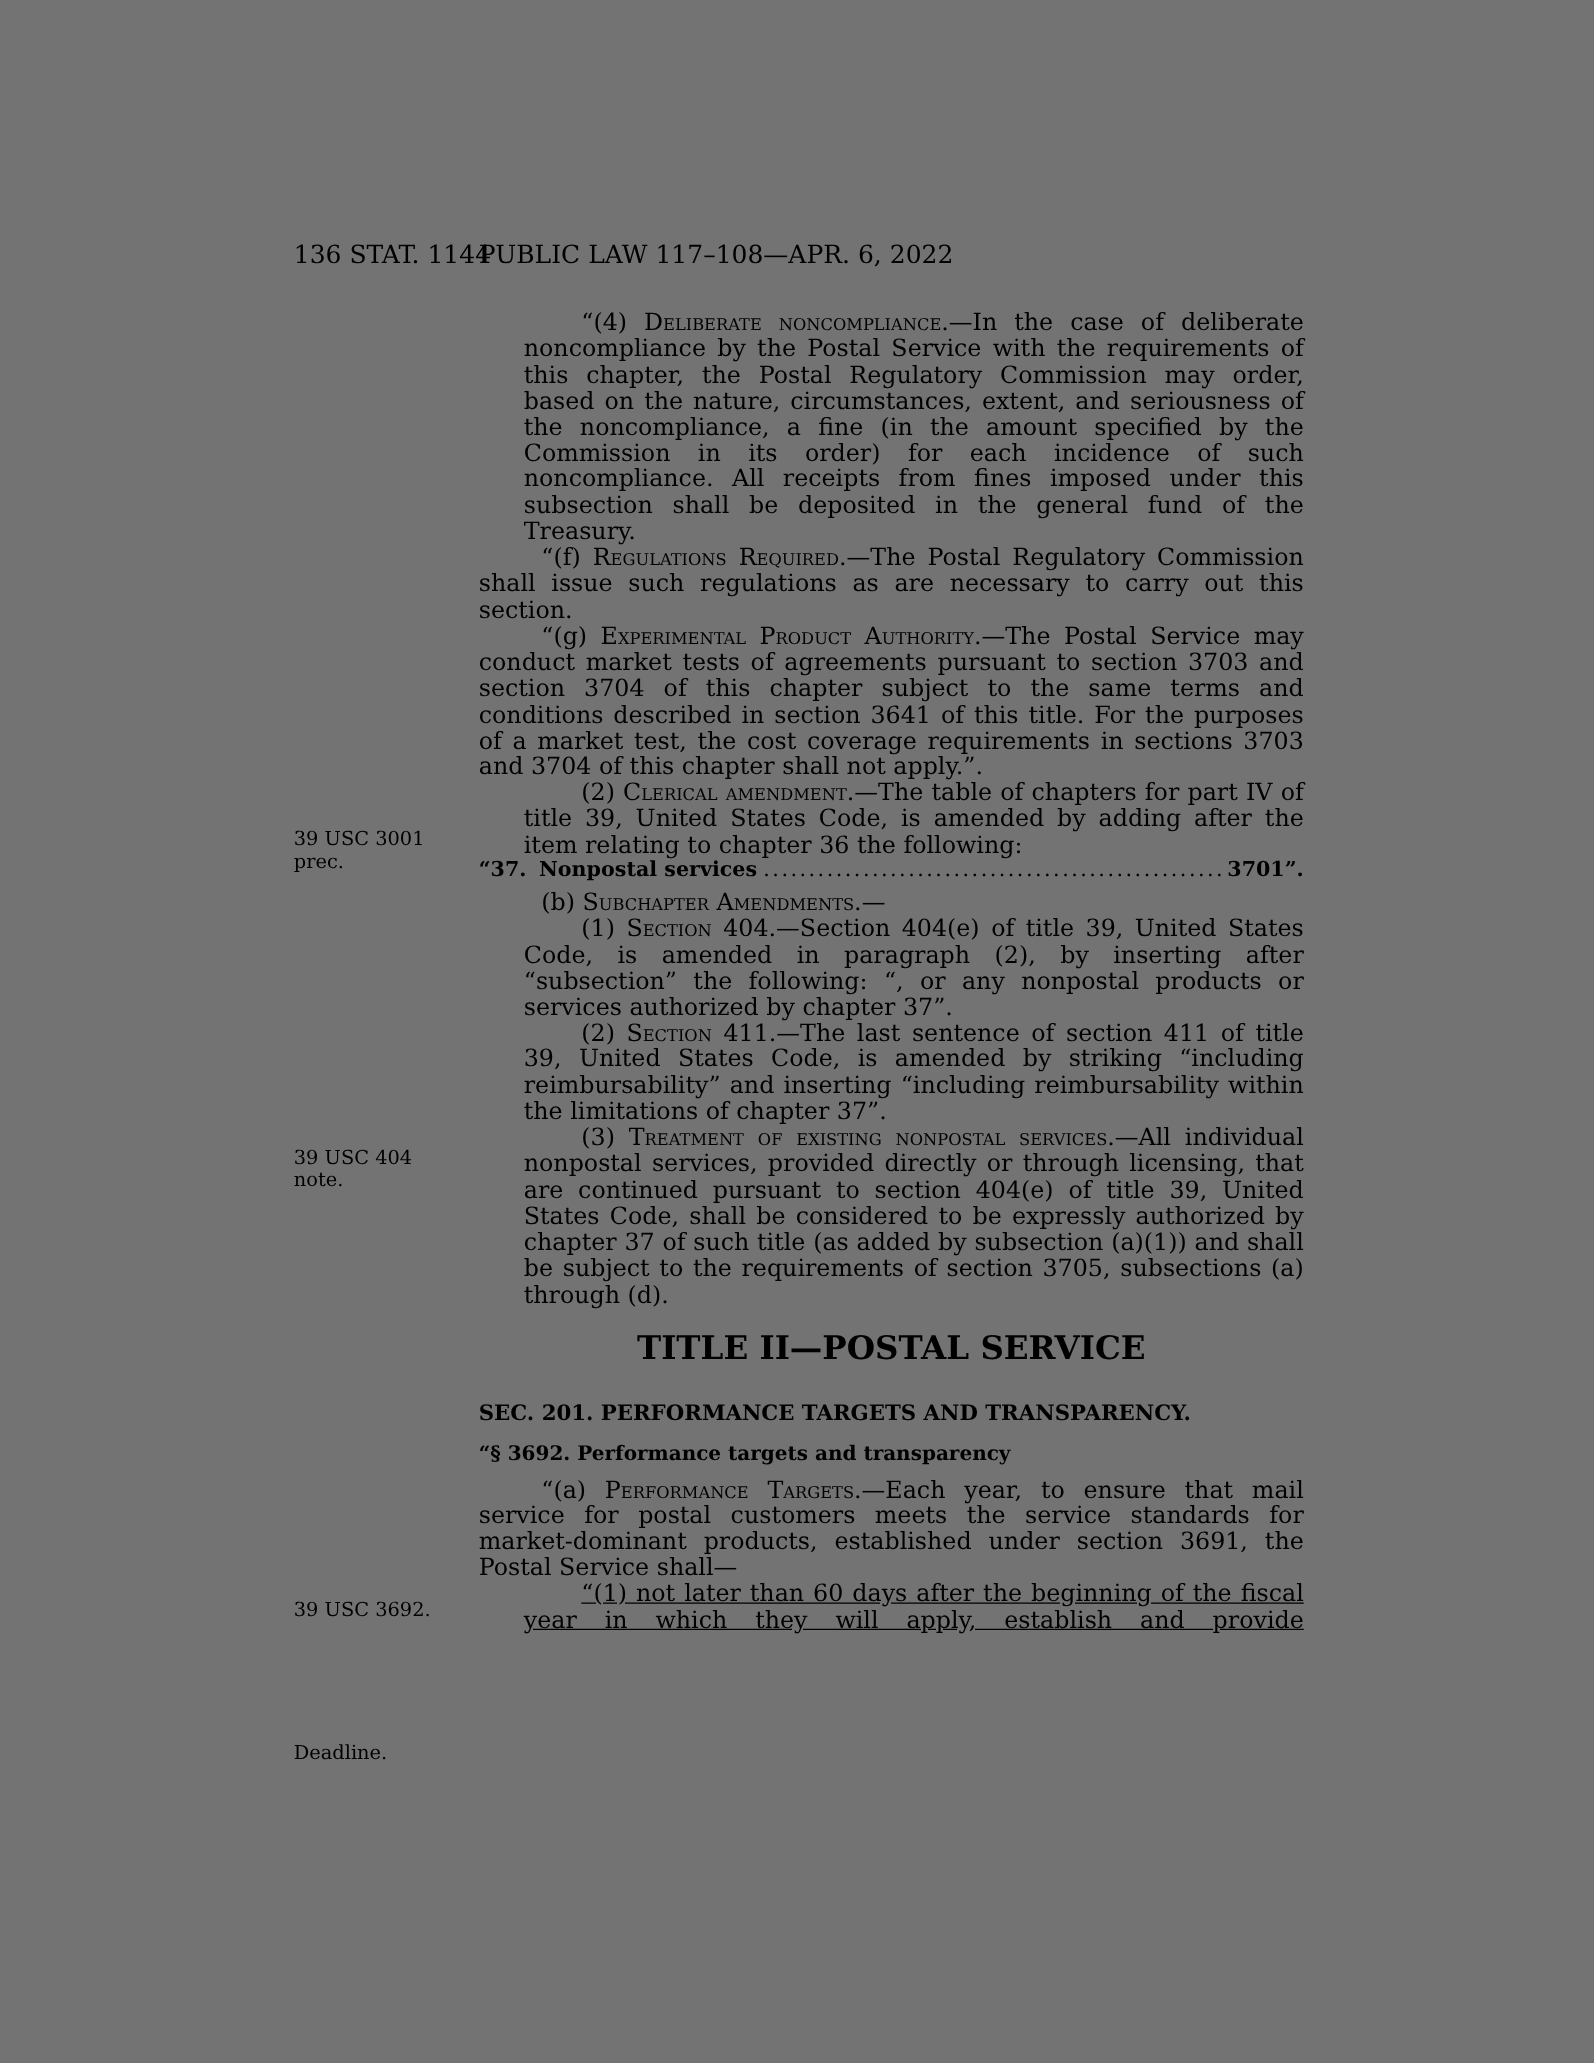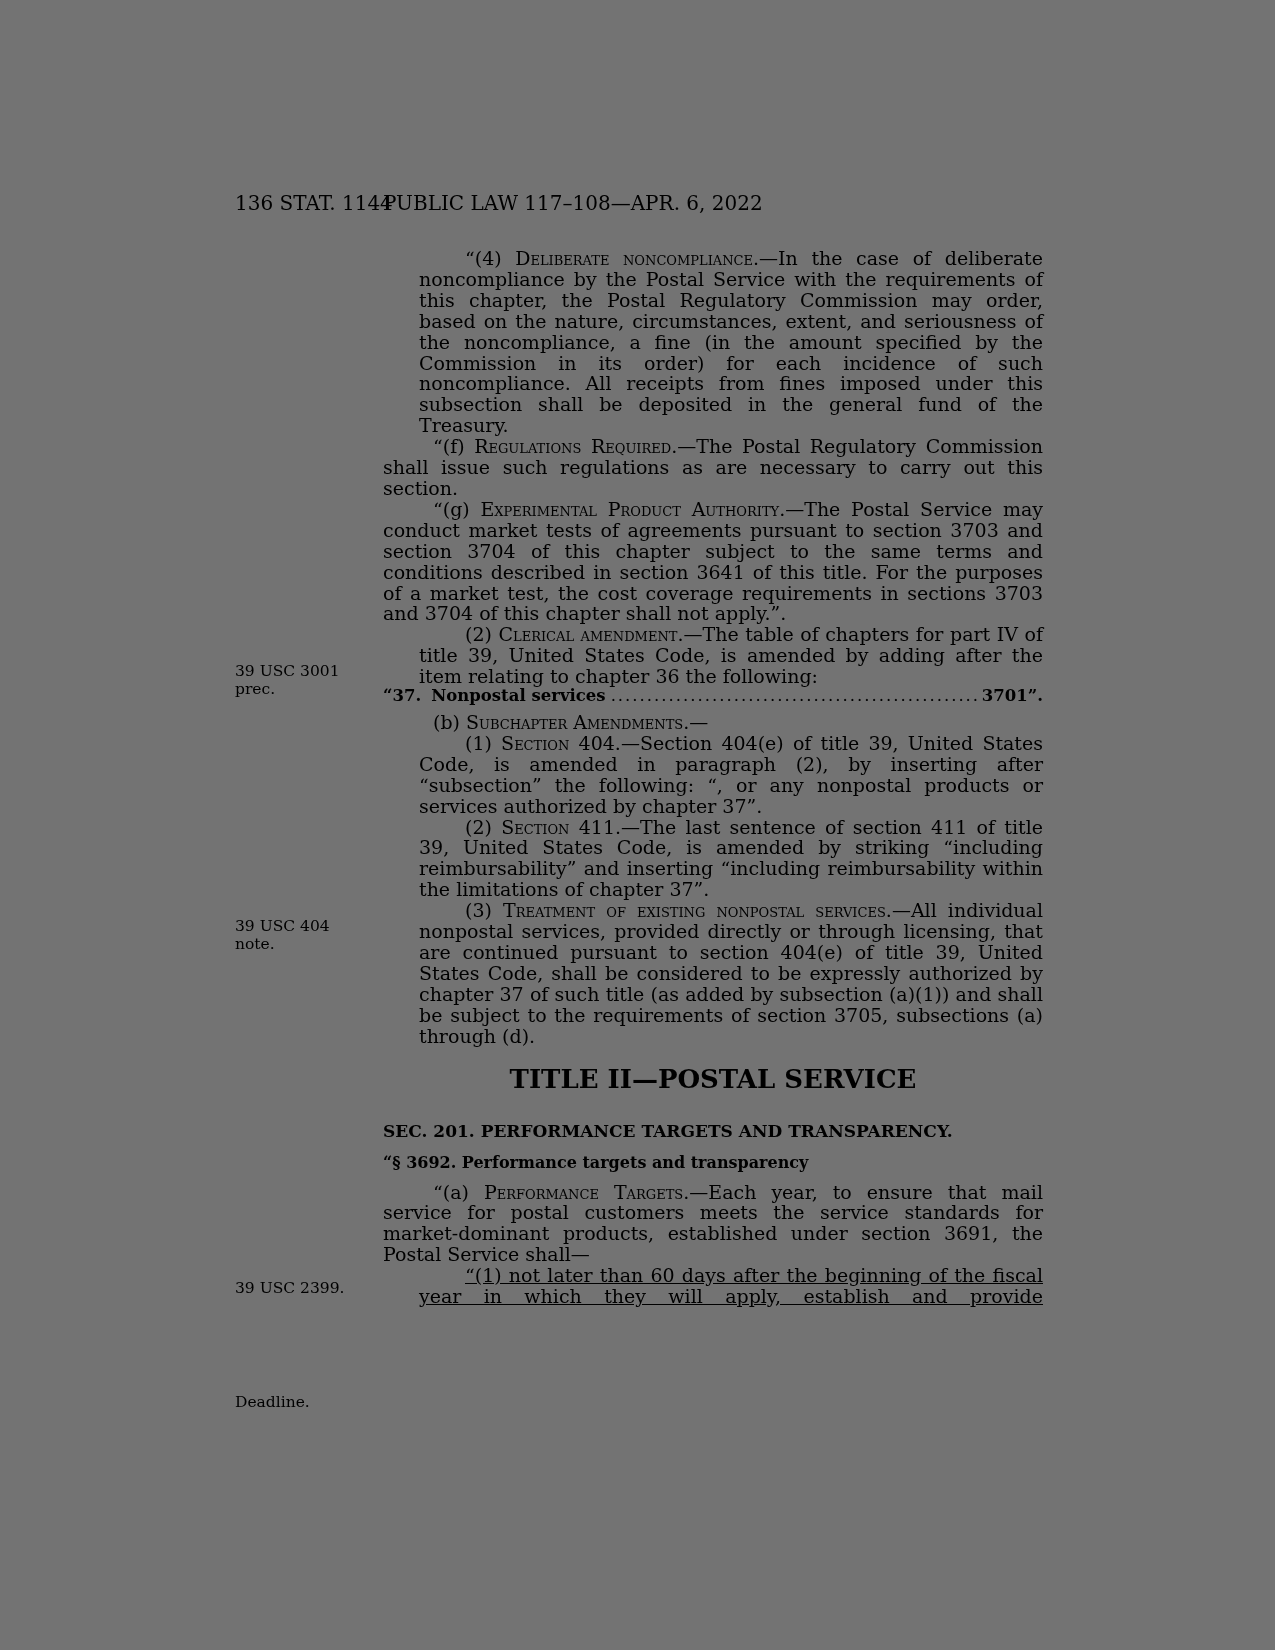"39 USC 2399." div { text: 2399 -> 3692 }
